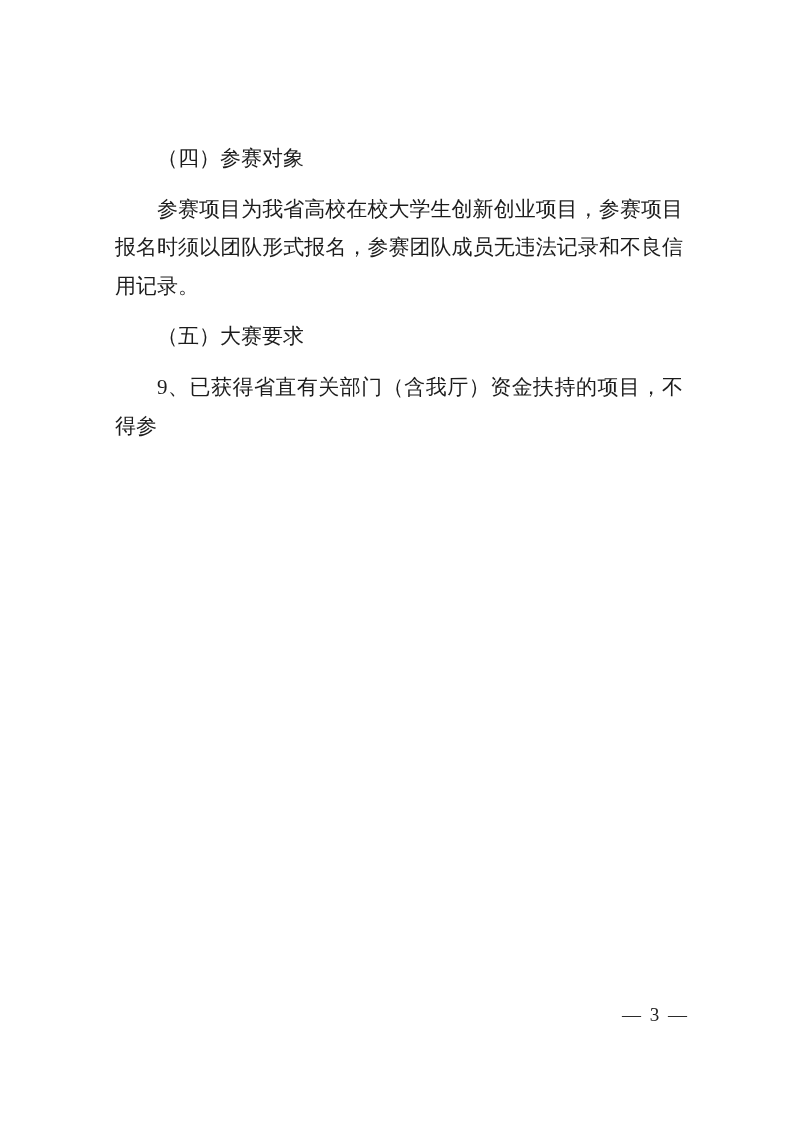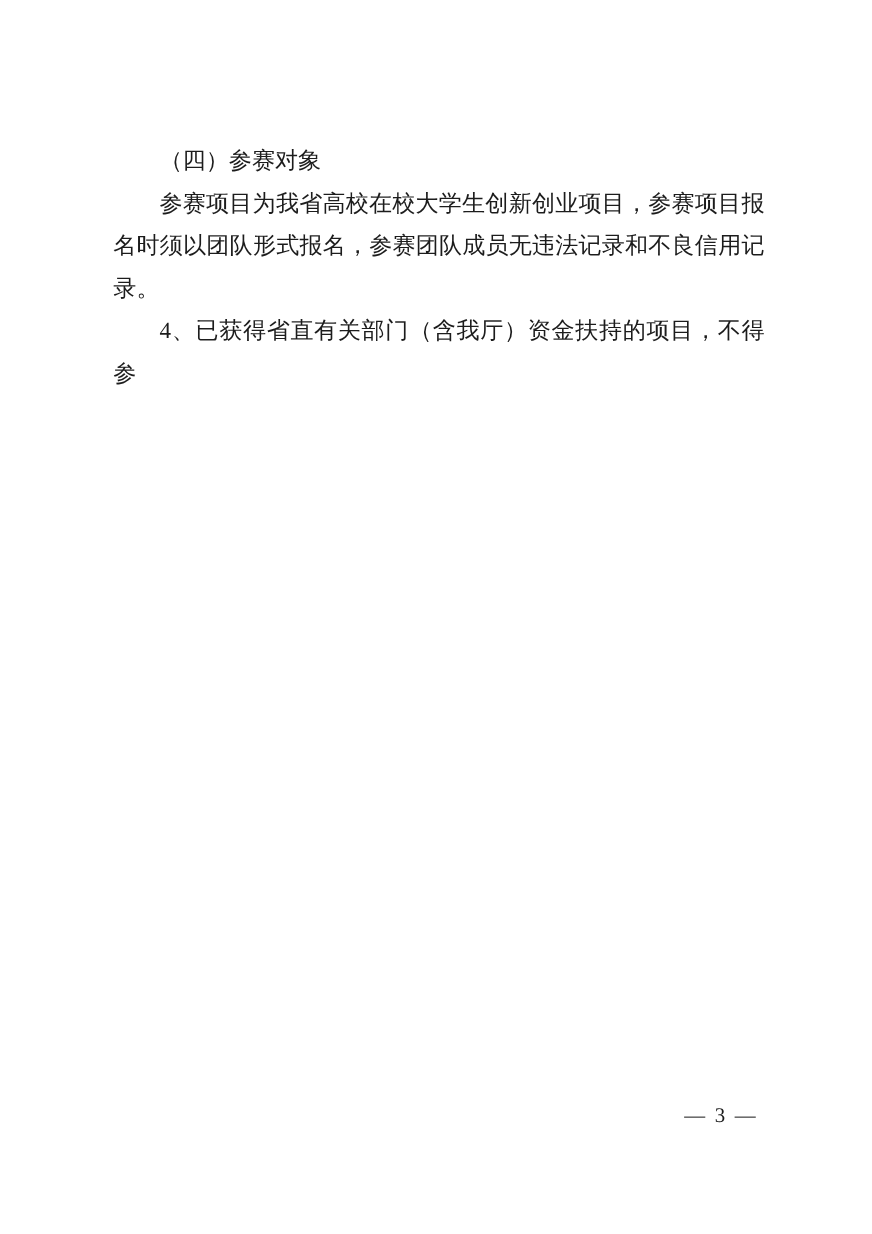"（四）参赛对象" .content p { margin: 0 -> 12px }
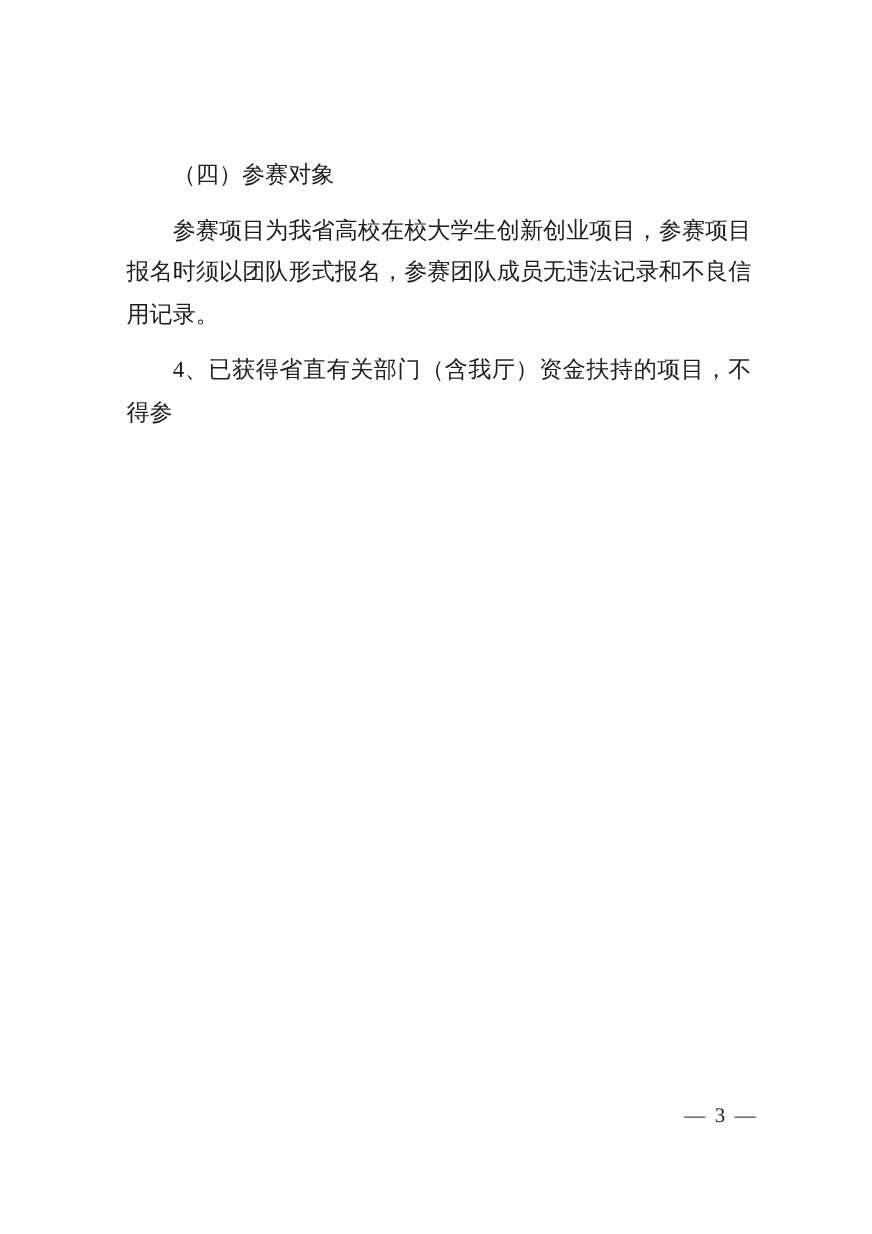"（五）大赛要求" p.heading { html: none -> <p>（五）大赛要求</p> }
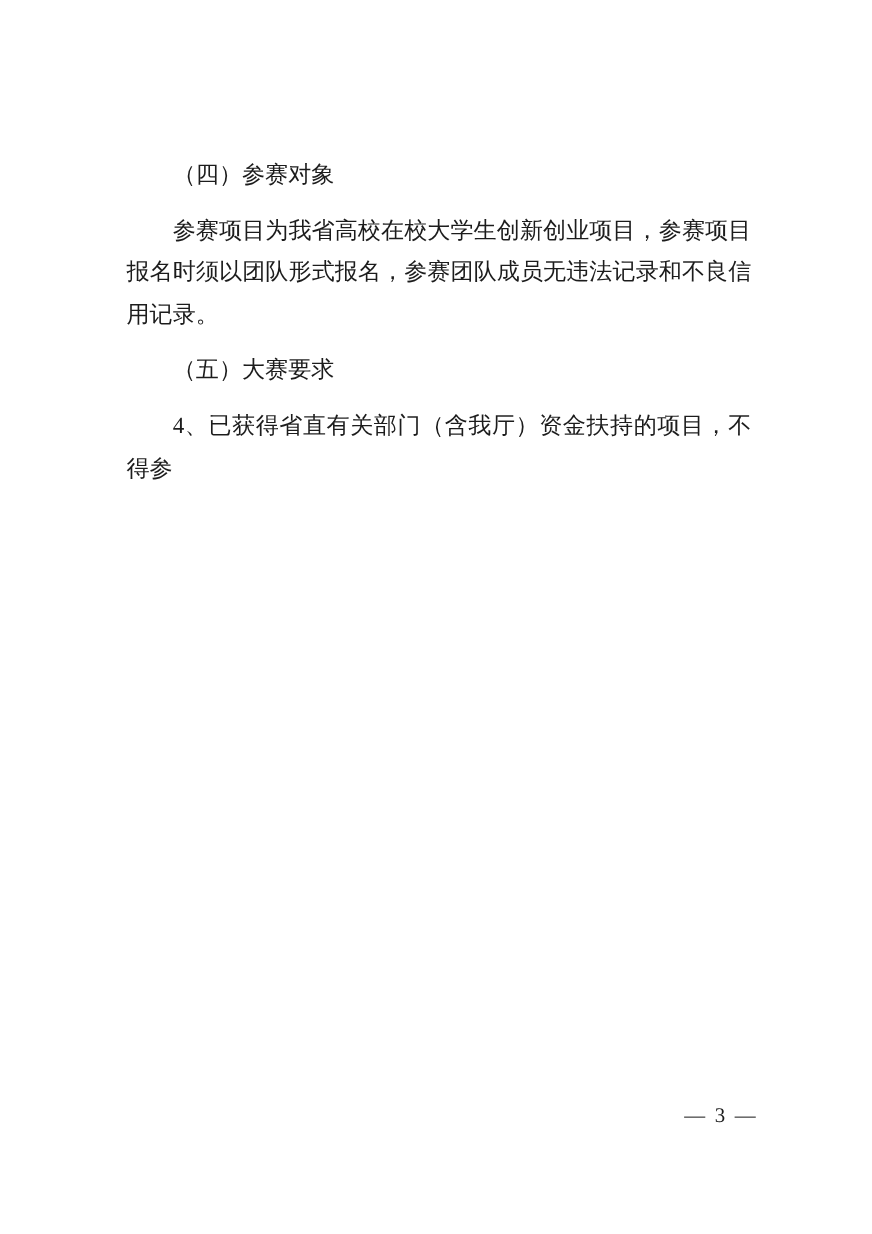"4、已获得省直有关部门（含我厅）资金扶持的项目，不得参" p.para { text: 4 -> 9 }
